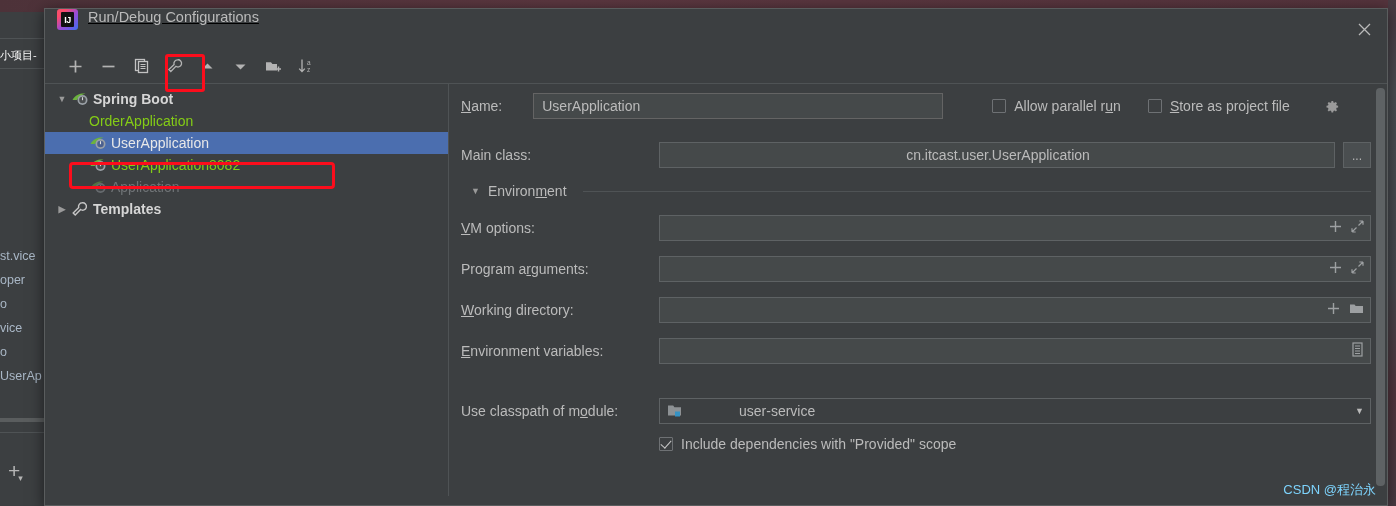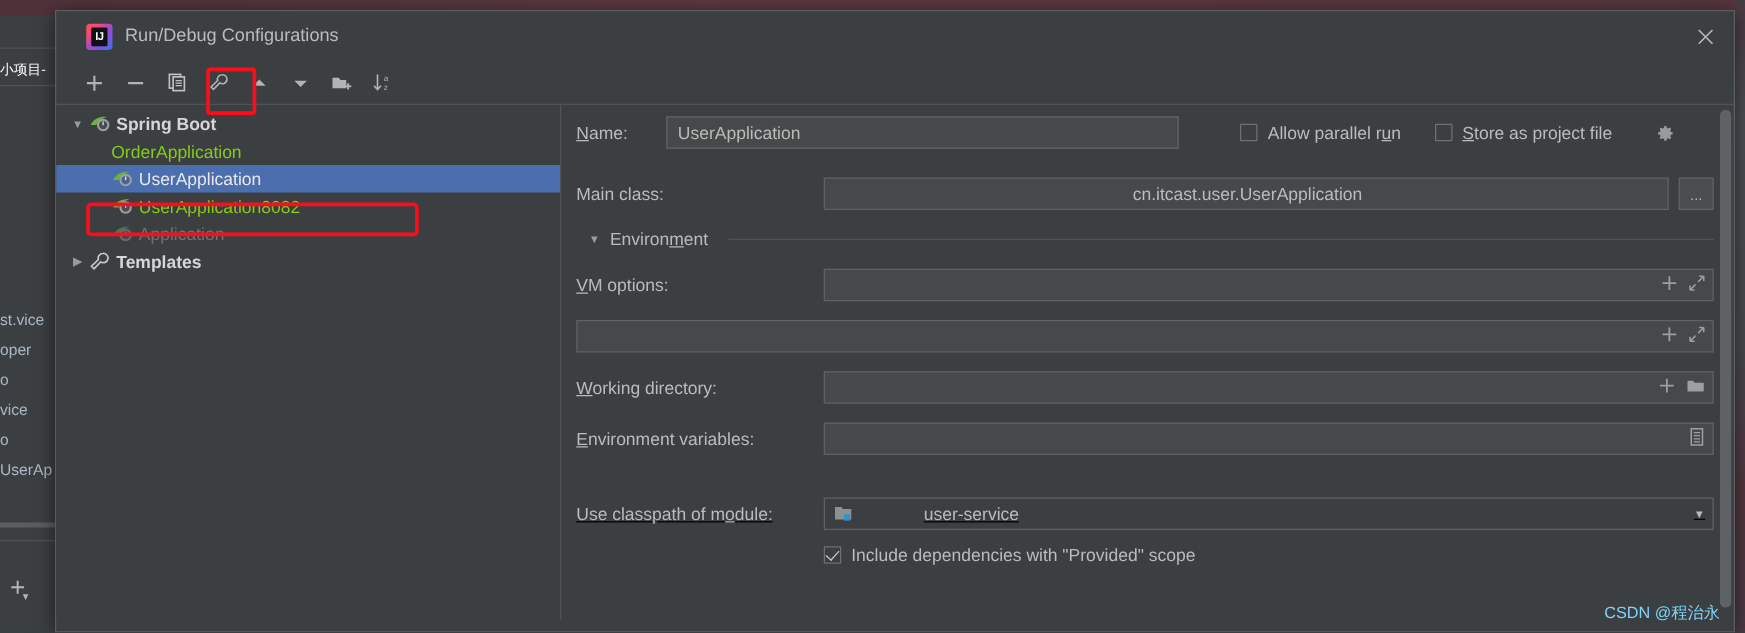"IJ" .titlebar { align-items: center -> flex-start; padding-left: 24px -> 12px; text-decoration: none -> underline }
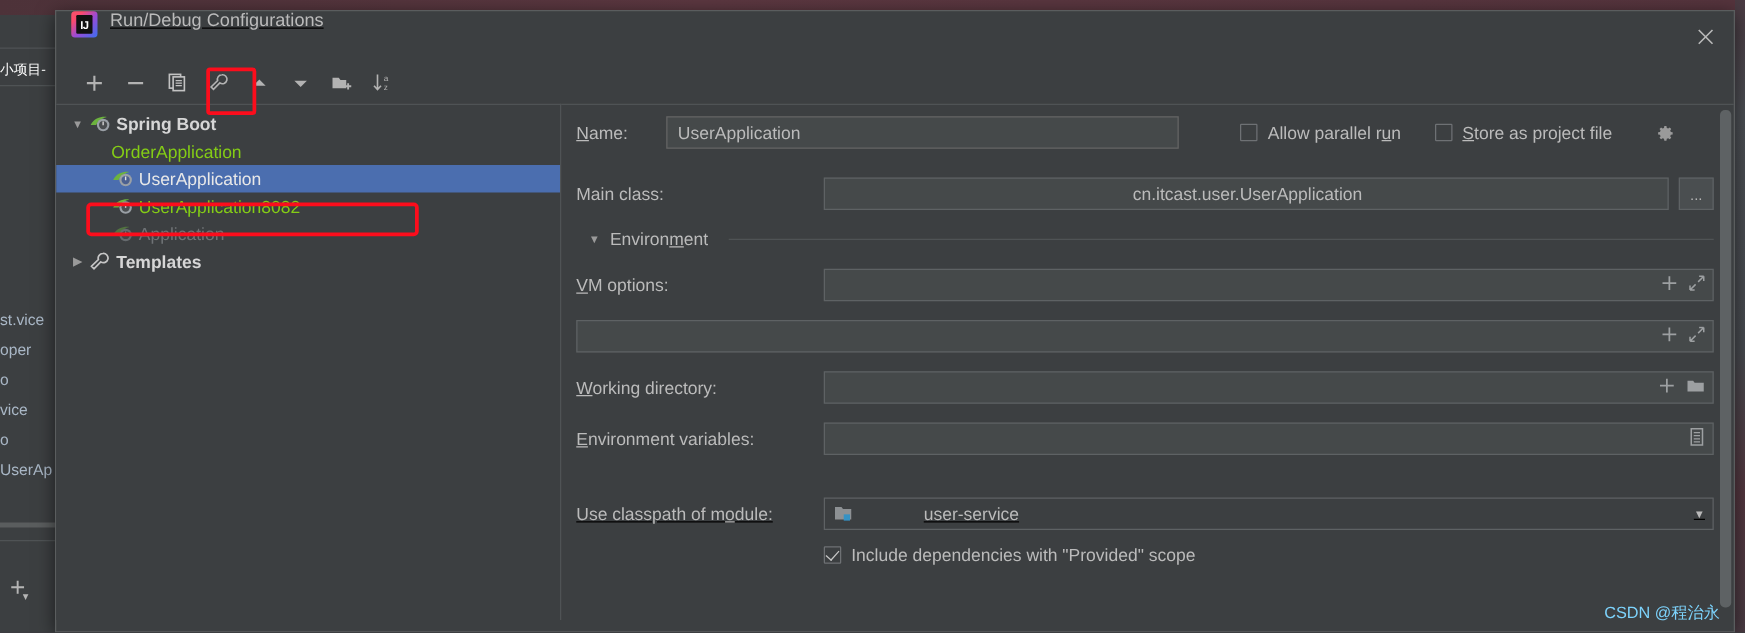"Program arguments:" span.lbl { html: none -> <span>Program a<u>r</u>guments:</span> }
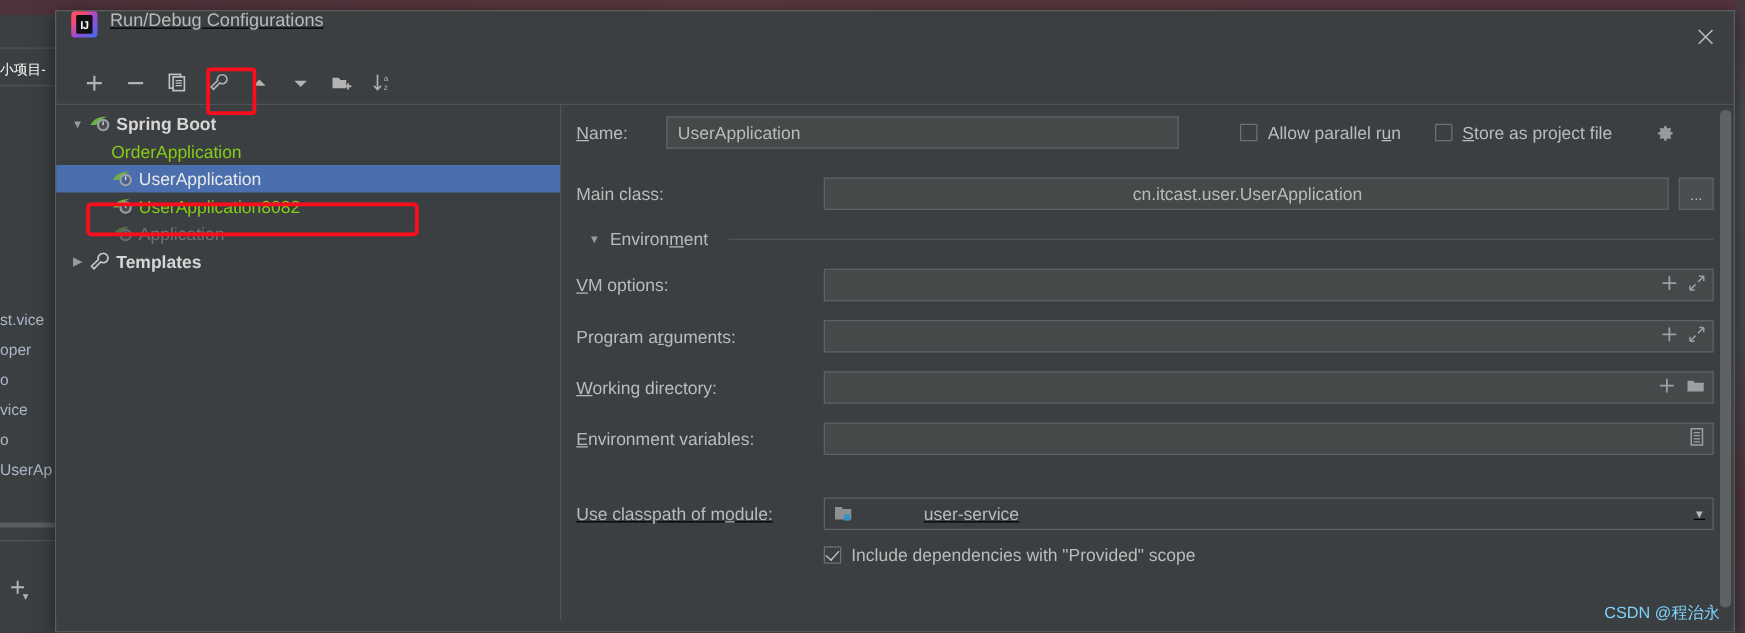"Use classpath of module:" div.frow { text-decoration: underline -> none }
